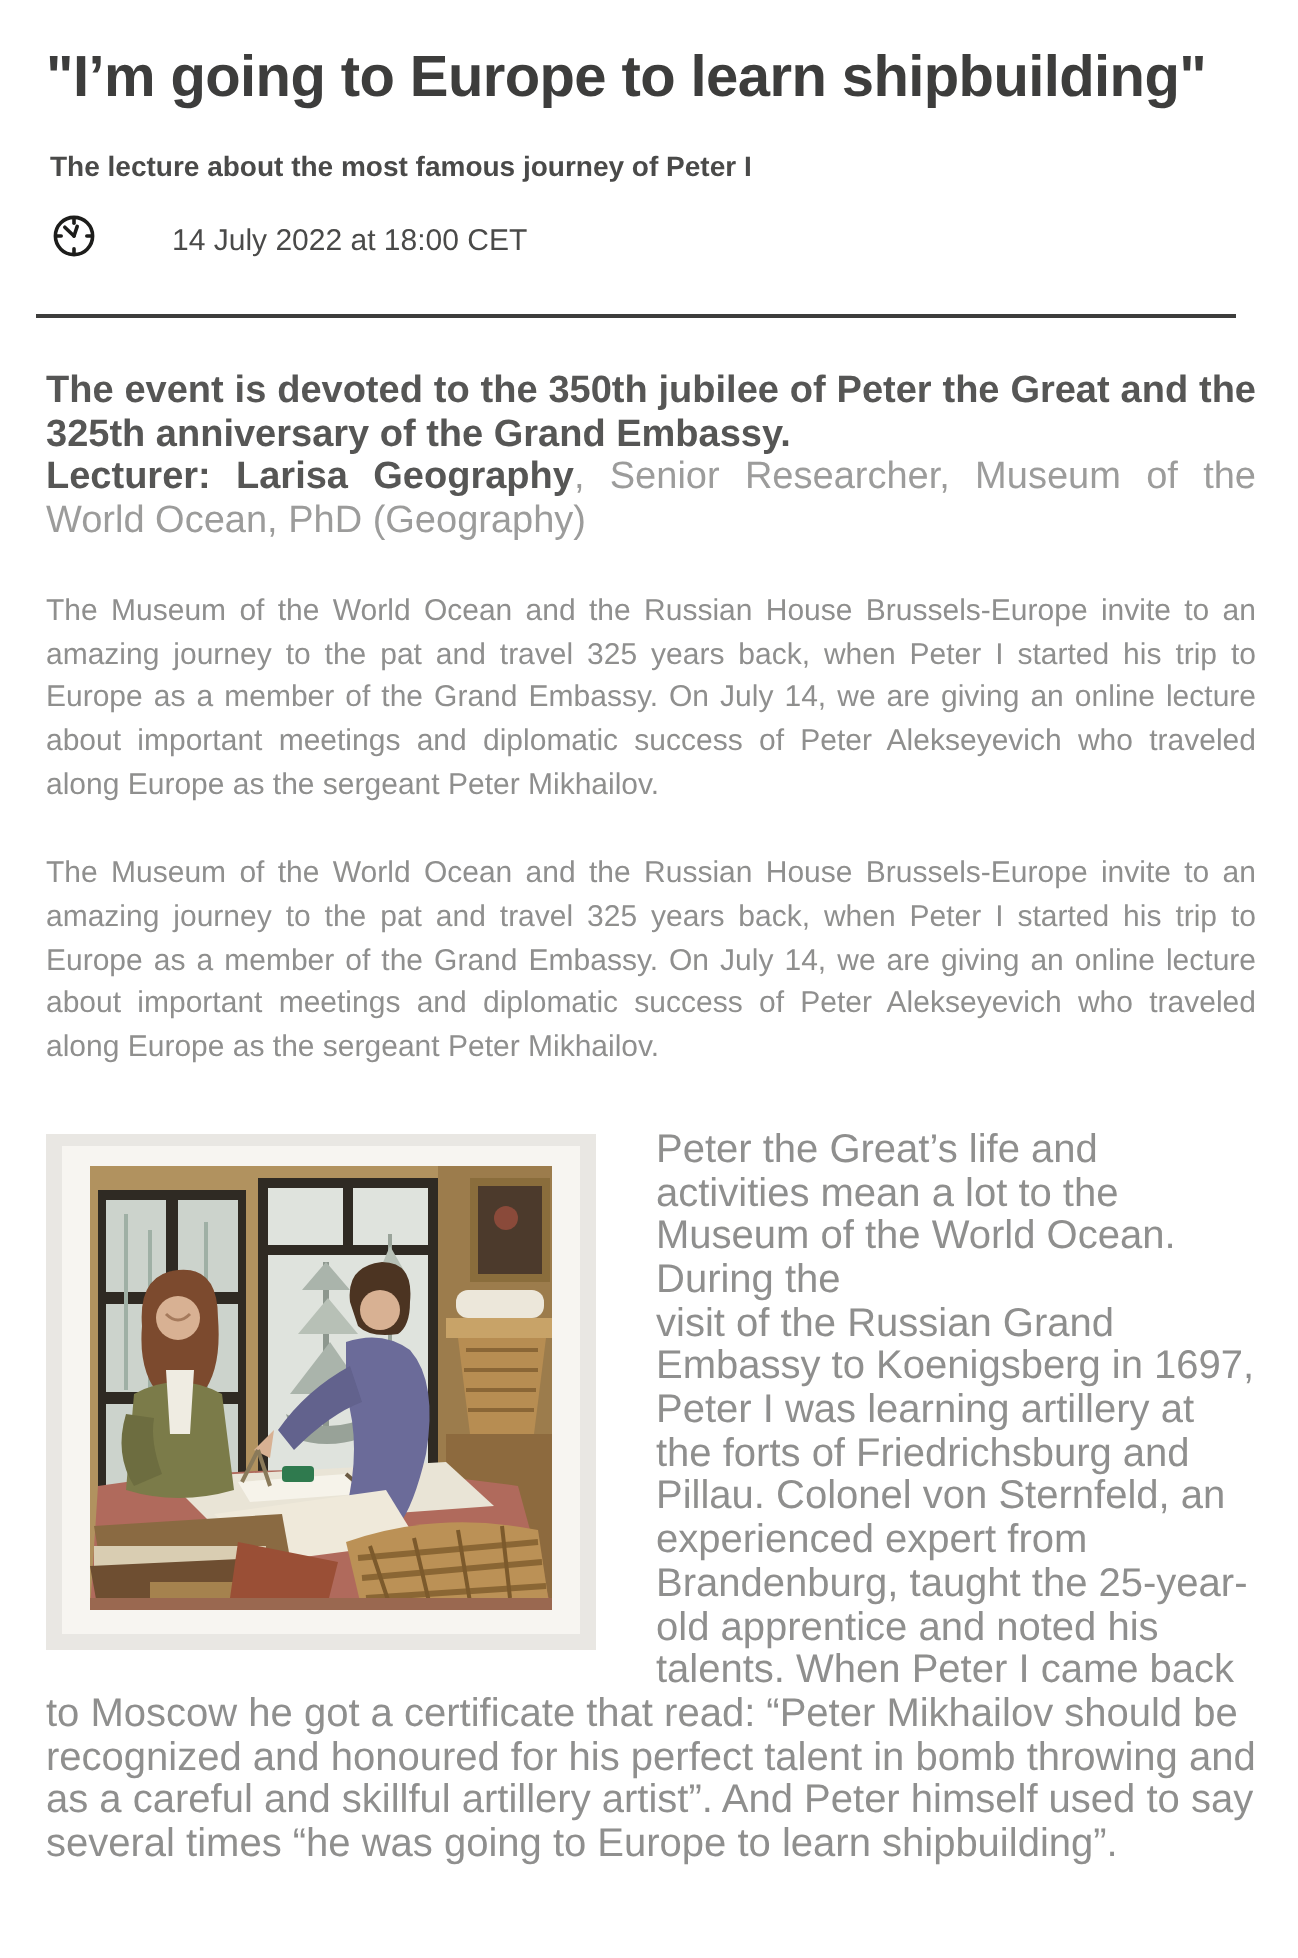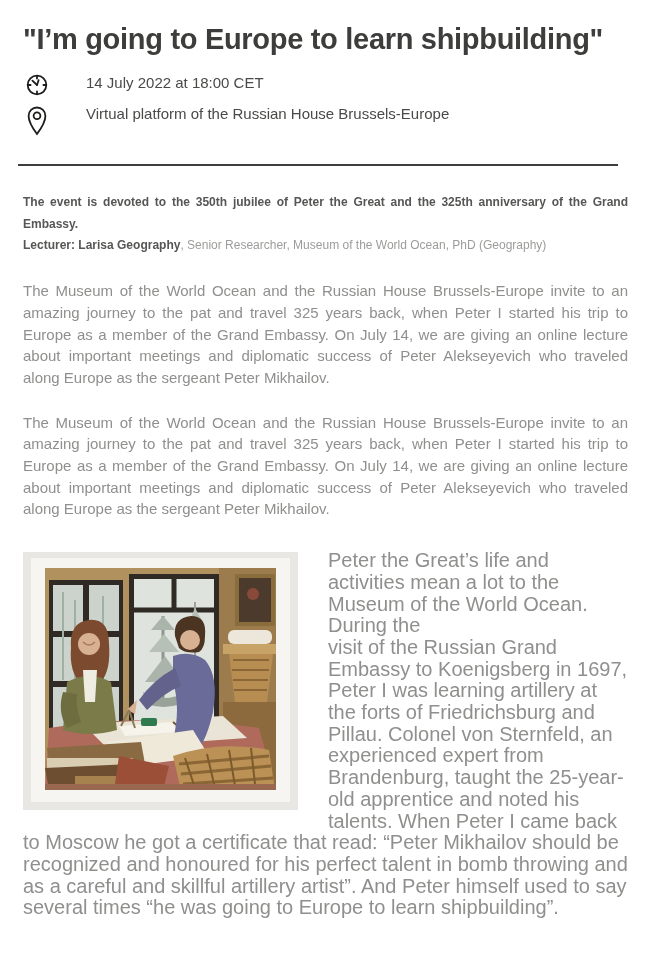"The lecture about the most" p.subtitle { html: none -> <p>The lecture about the most famous journey of Peter I</p> }
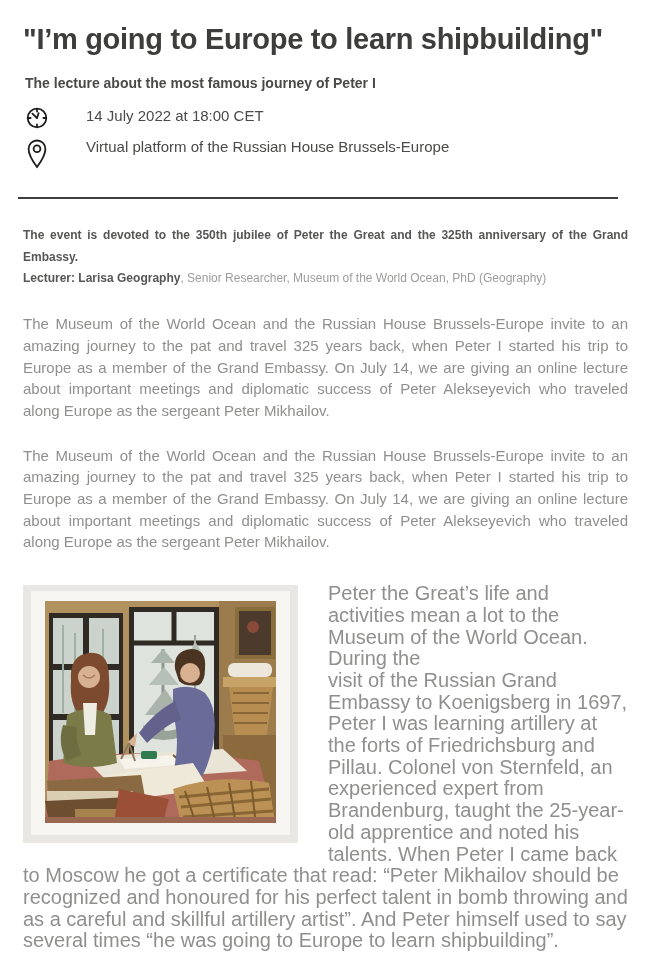"14 July 2022 at 18:00" .info-row { align-items: flex-start -> flex-end }
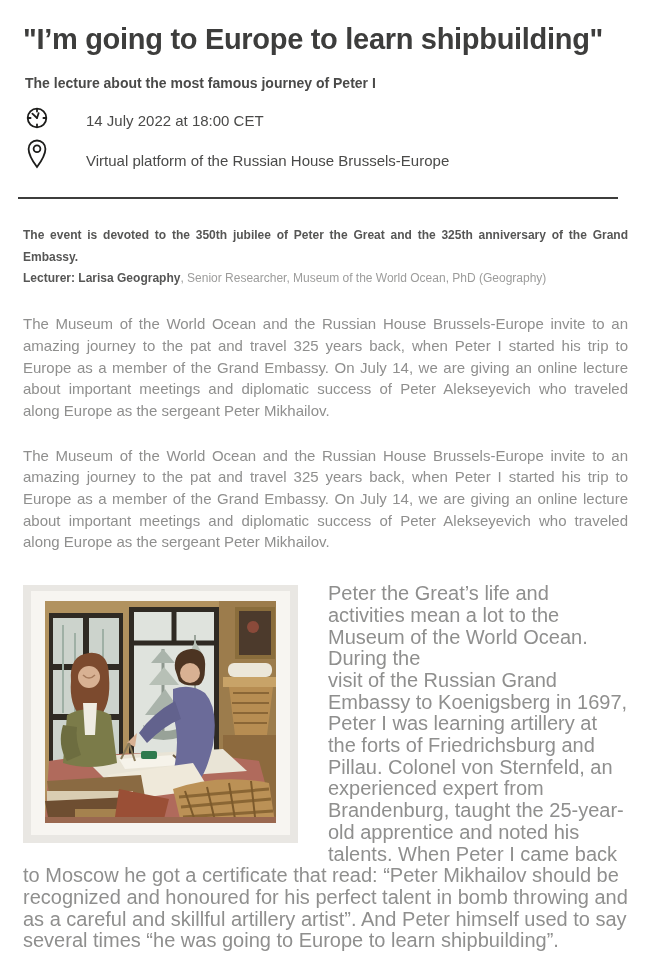"Virtual platform of the Russian" div.info-row { html: <div> <span> <svg> <path></path> <circle></circle> </svg> </span> <span>Virtual platform of the Russian House Brussels-Europe</span> </div> -> none }
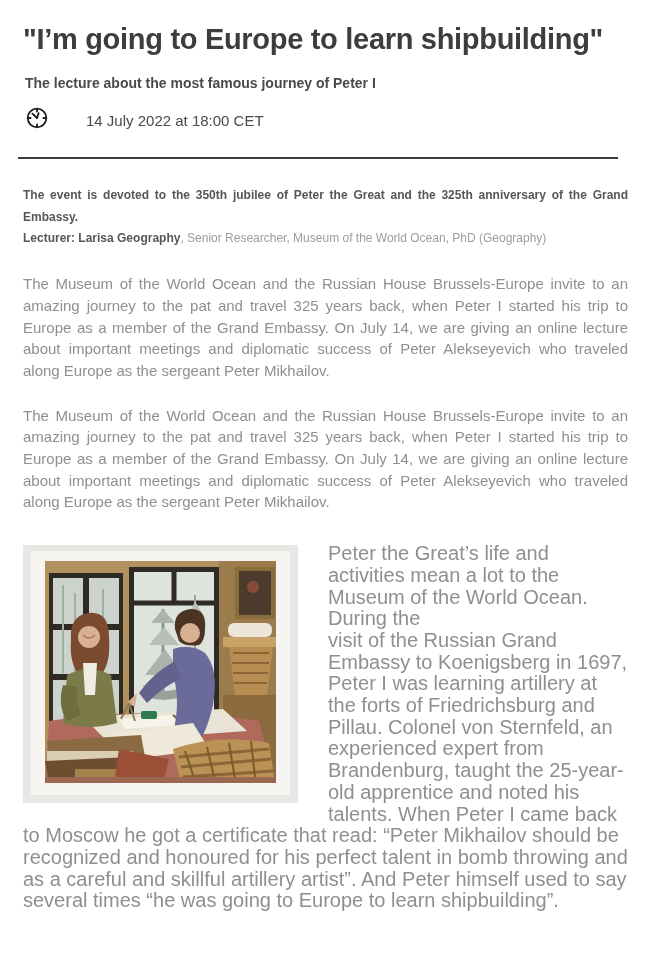"The event is devoted to" .intro { font-size: 12px -> 19px }
